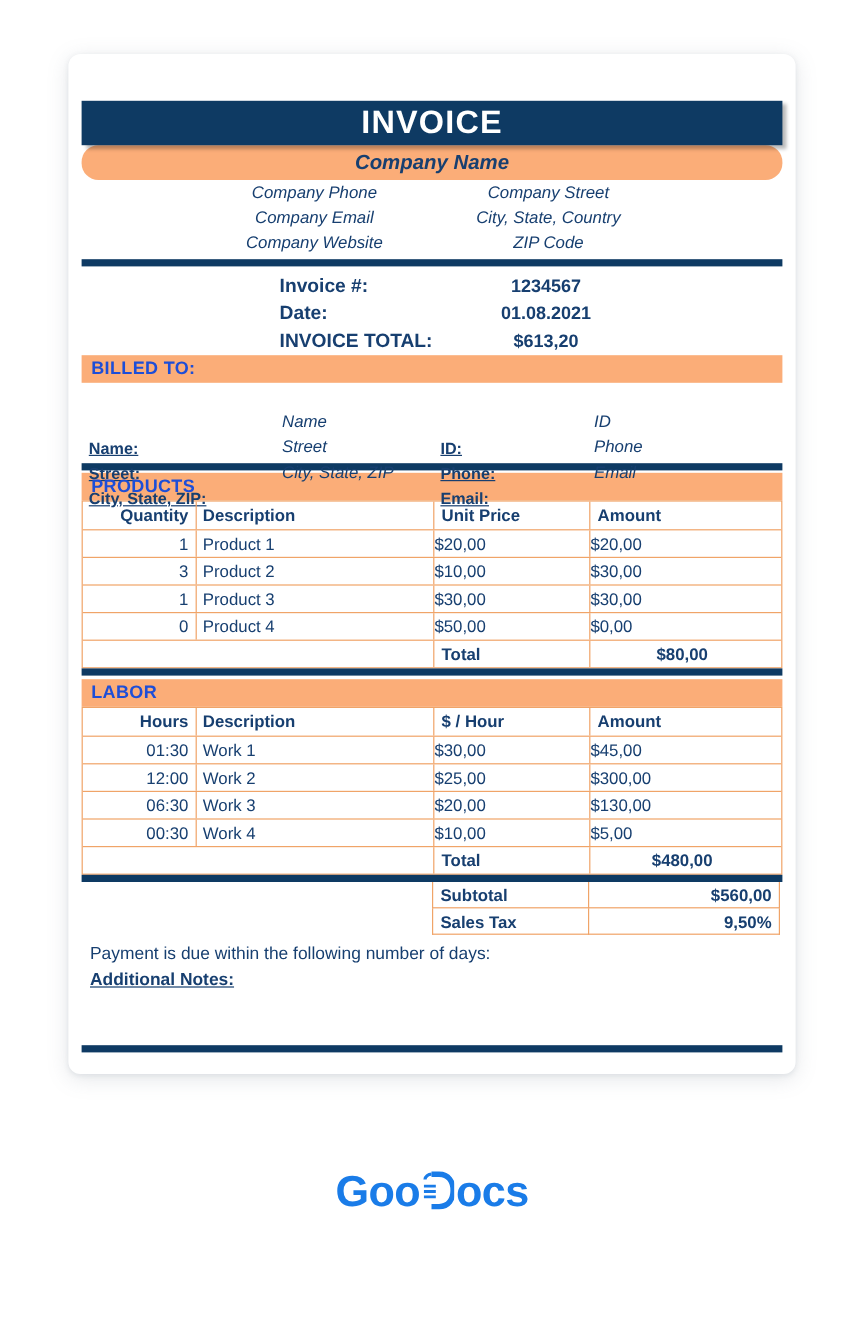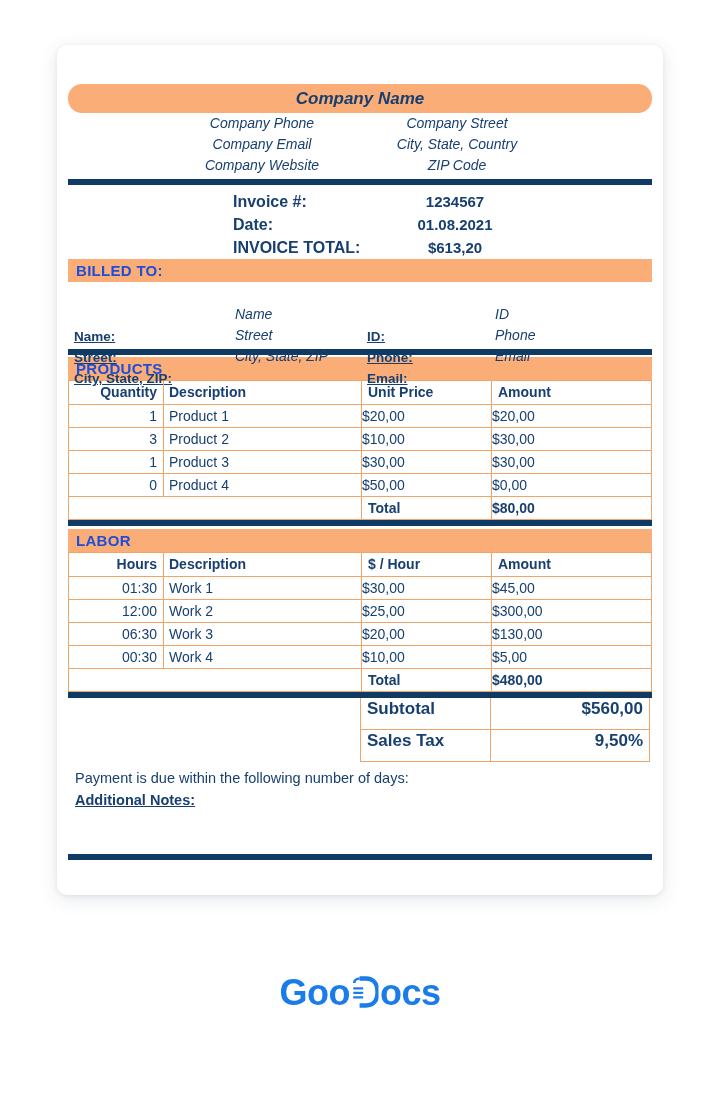"INVOICE" div.title-bar { html: none -> <div> <span>INVOICE</span> </div> }
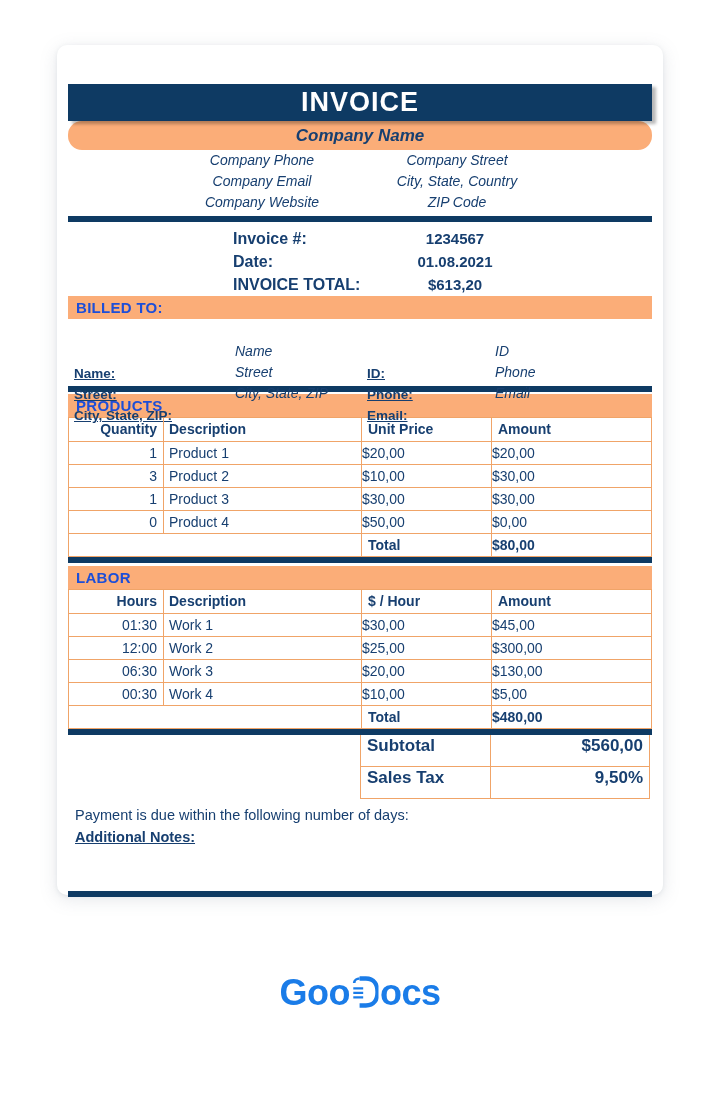"$80,00" .t-row.total .tv { text-align: left -> center }
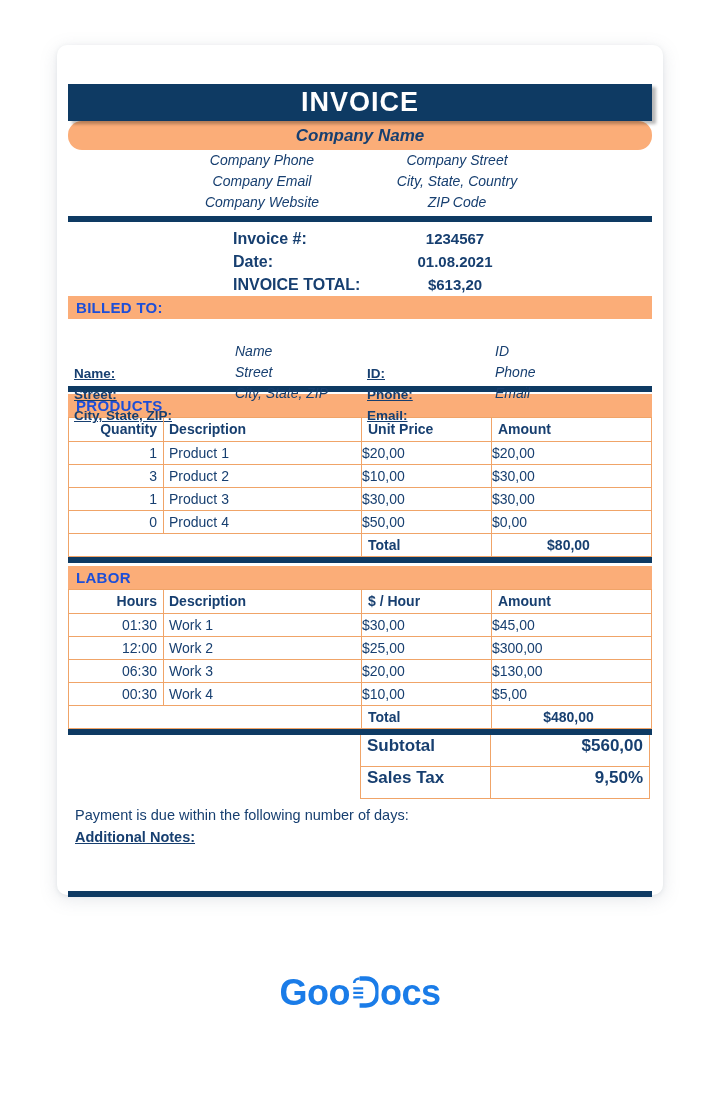"Subtotal" .s-row > div { font-size: 17px -> 14px; height: 32px -> 22px }
